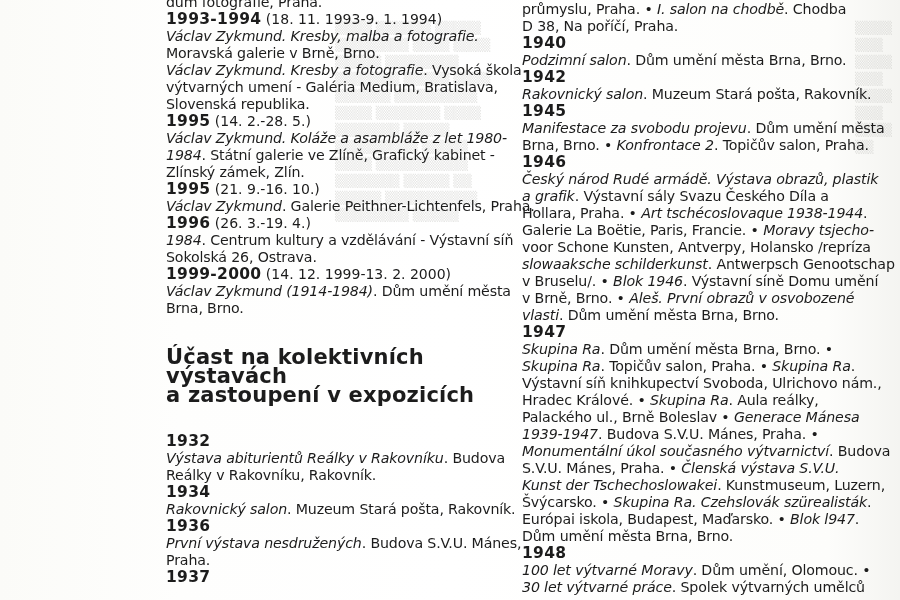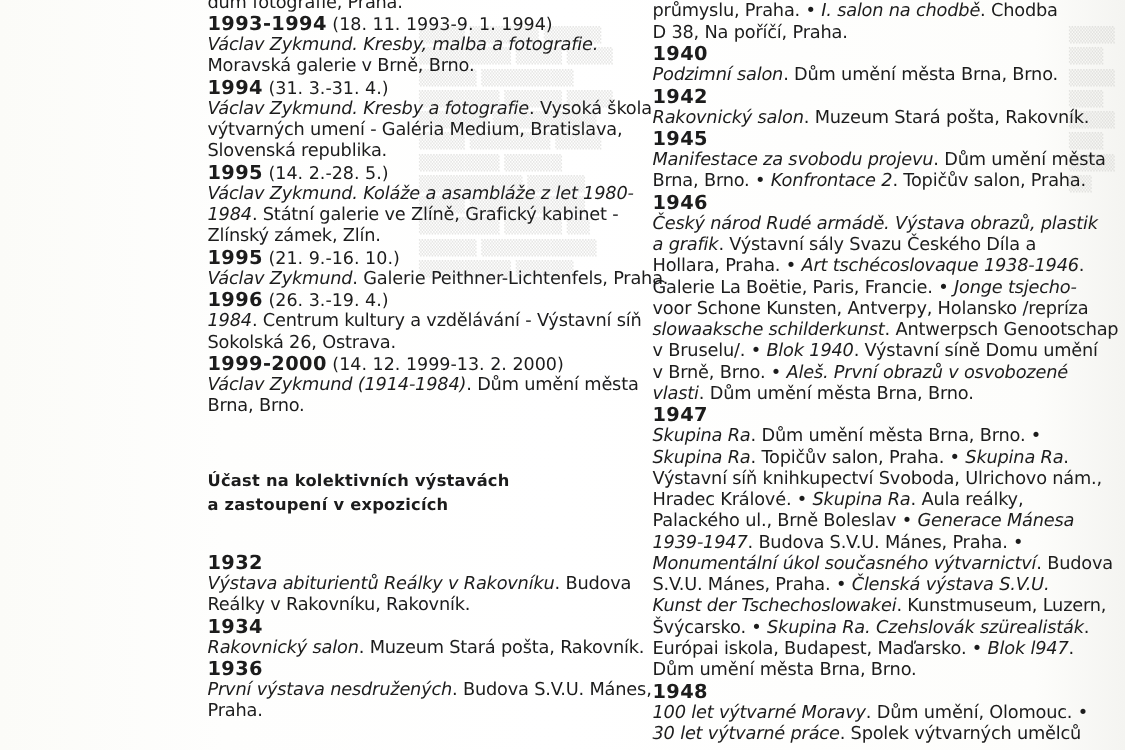"1994 (31. 3.-31. 4.)" div.line { html: <div><span>1994</span><span> (31. 3.-31. 4.)</span></div> -> none }
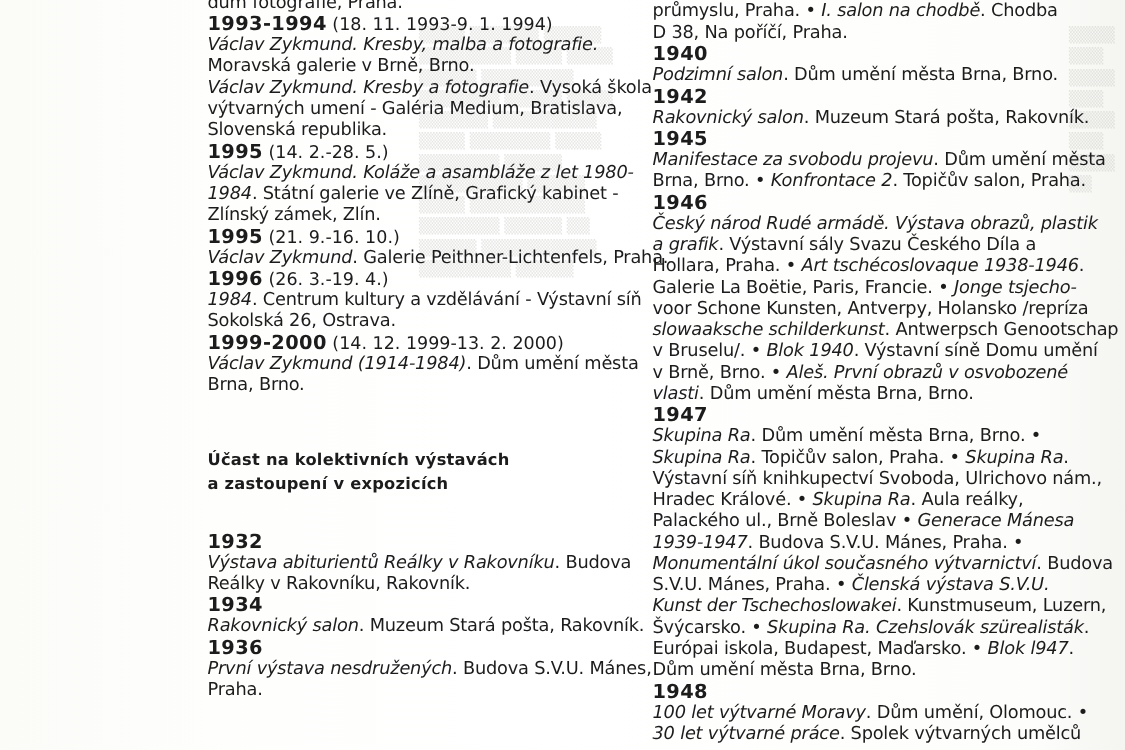"Art tschécoslovaque 1938-1946" i { text: 1938-1946 -> 1938-1944 }
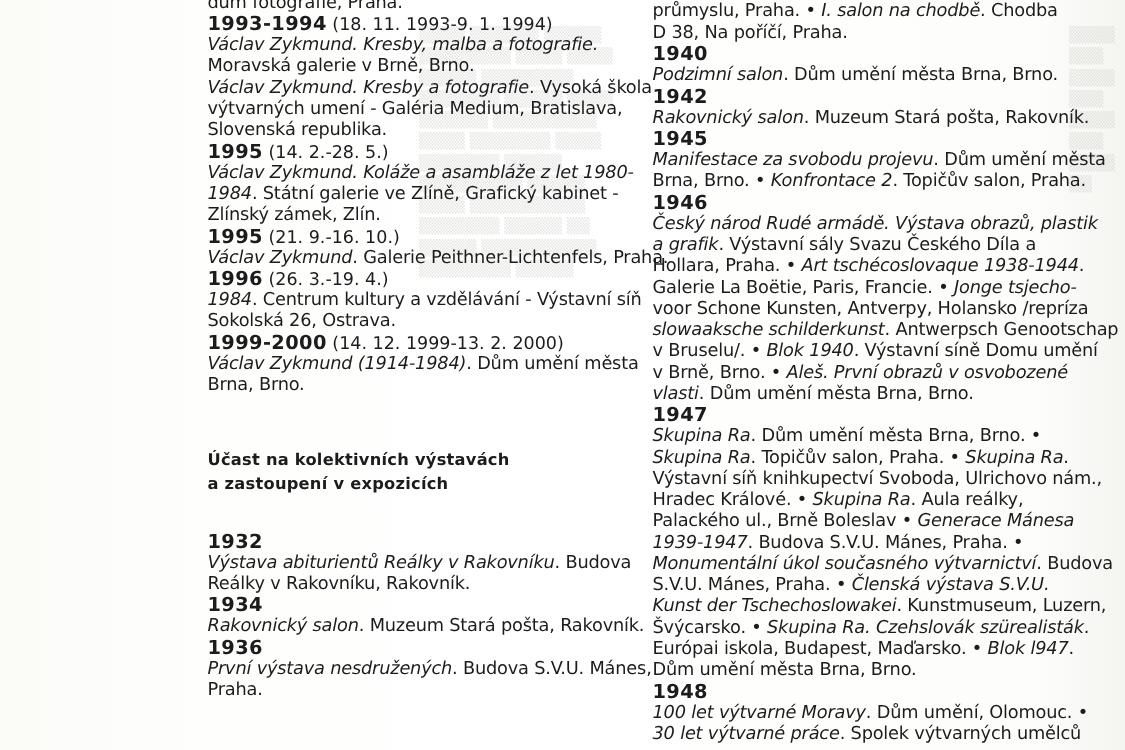"Jonge tsjecho-" i { text: Jonge -> Moravy }
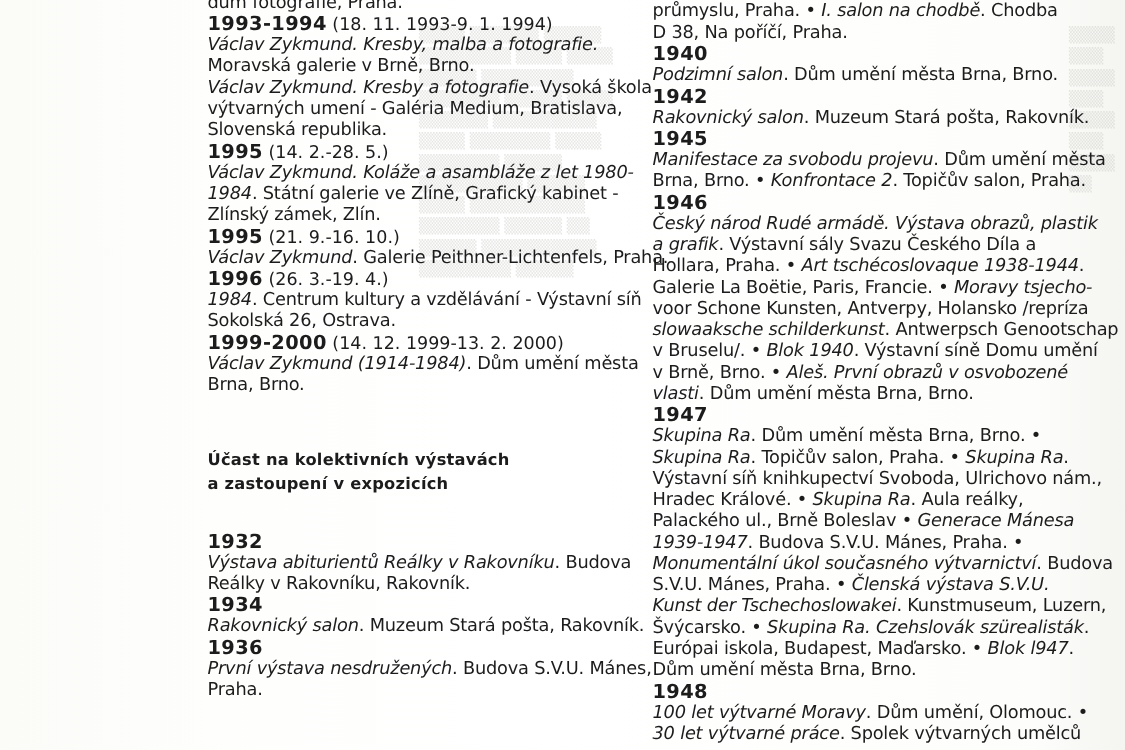"Blok 1940" i { text: 1940 -> 1946 }
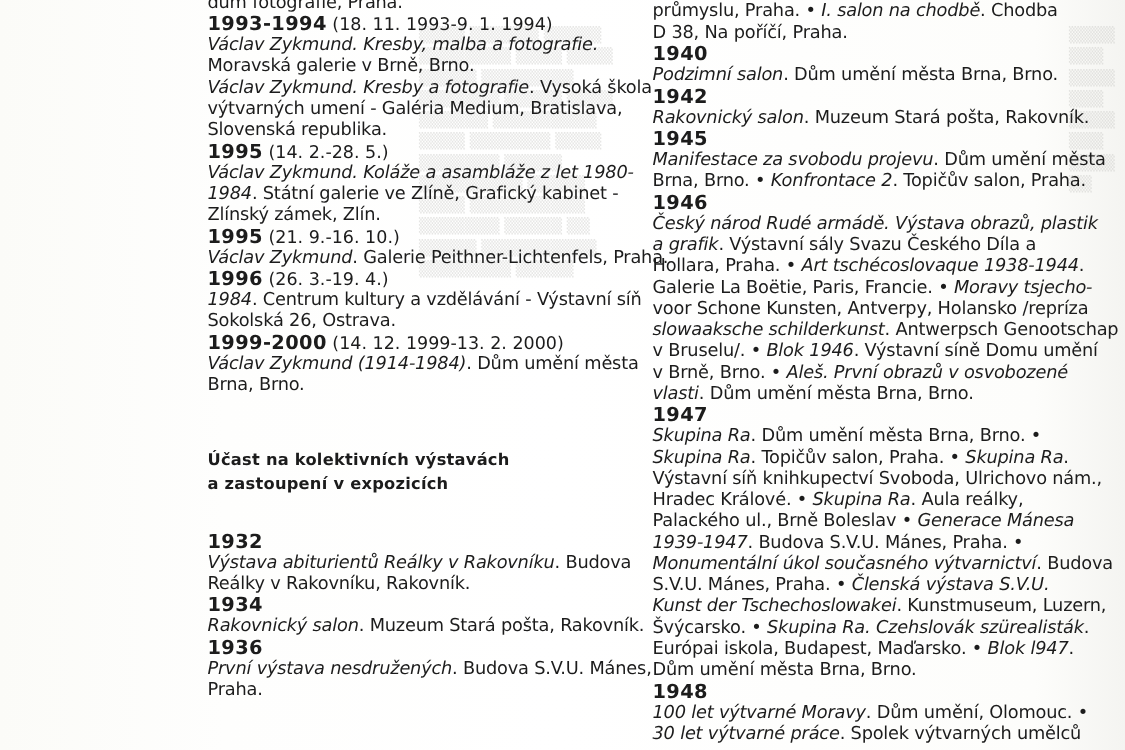"Účast na kolektivních výstavách" .section-title { font-size: 13px -> 21px; margin-top: 11px -> none }
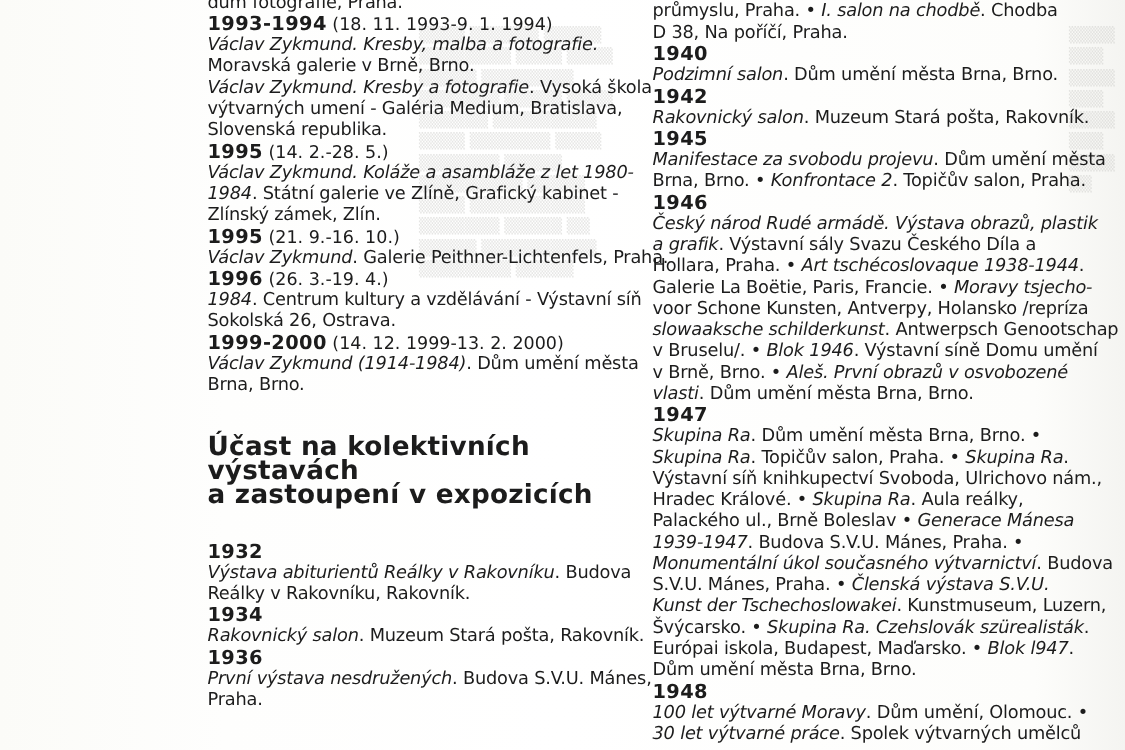"1937" div.line { html: none -> <div><span>1937</span></div> }
